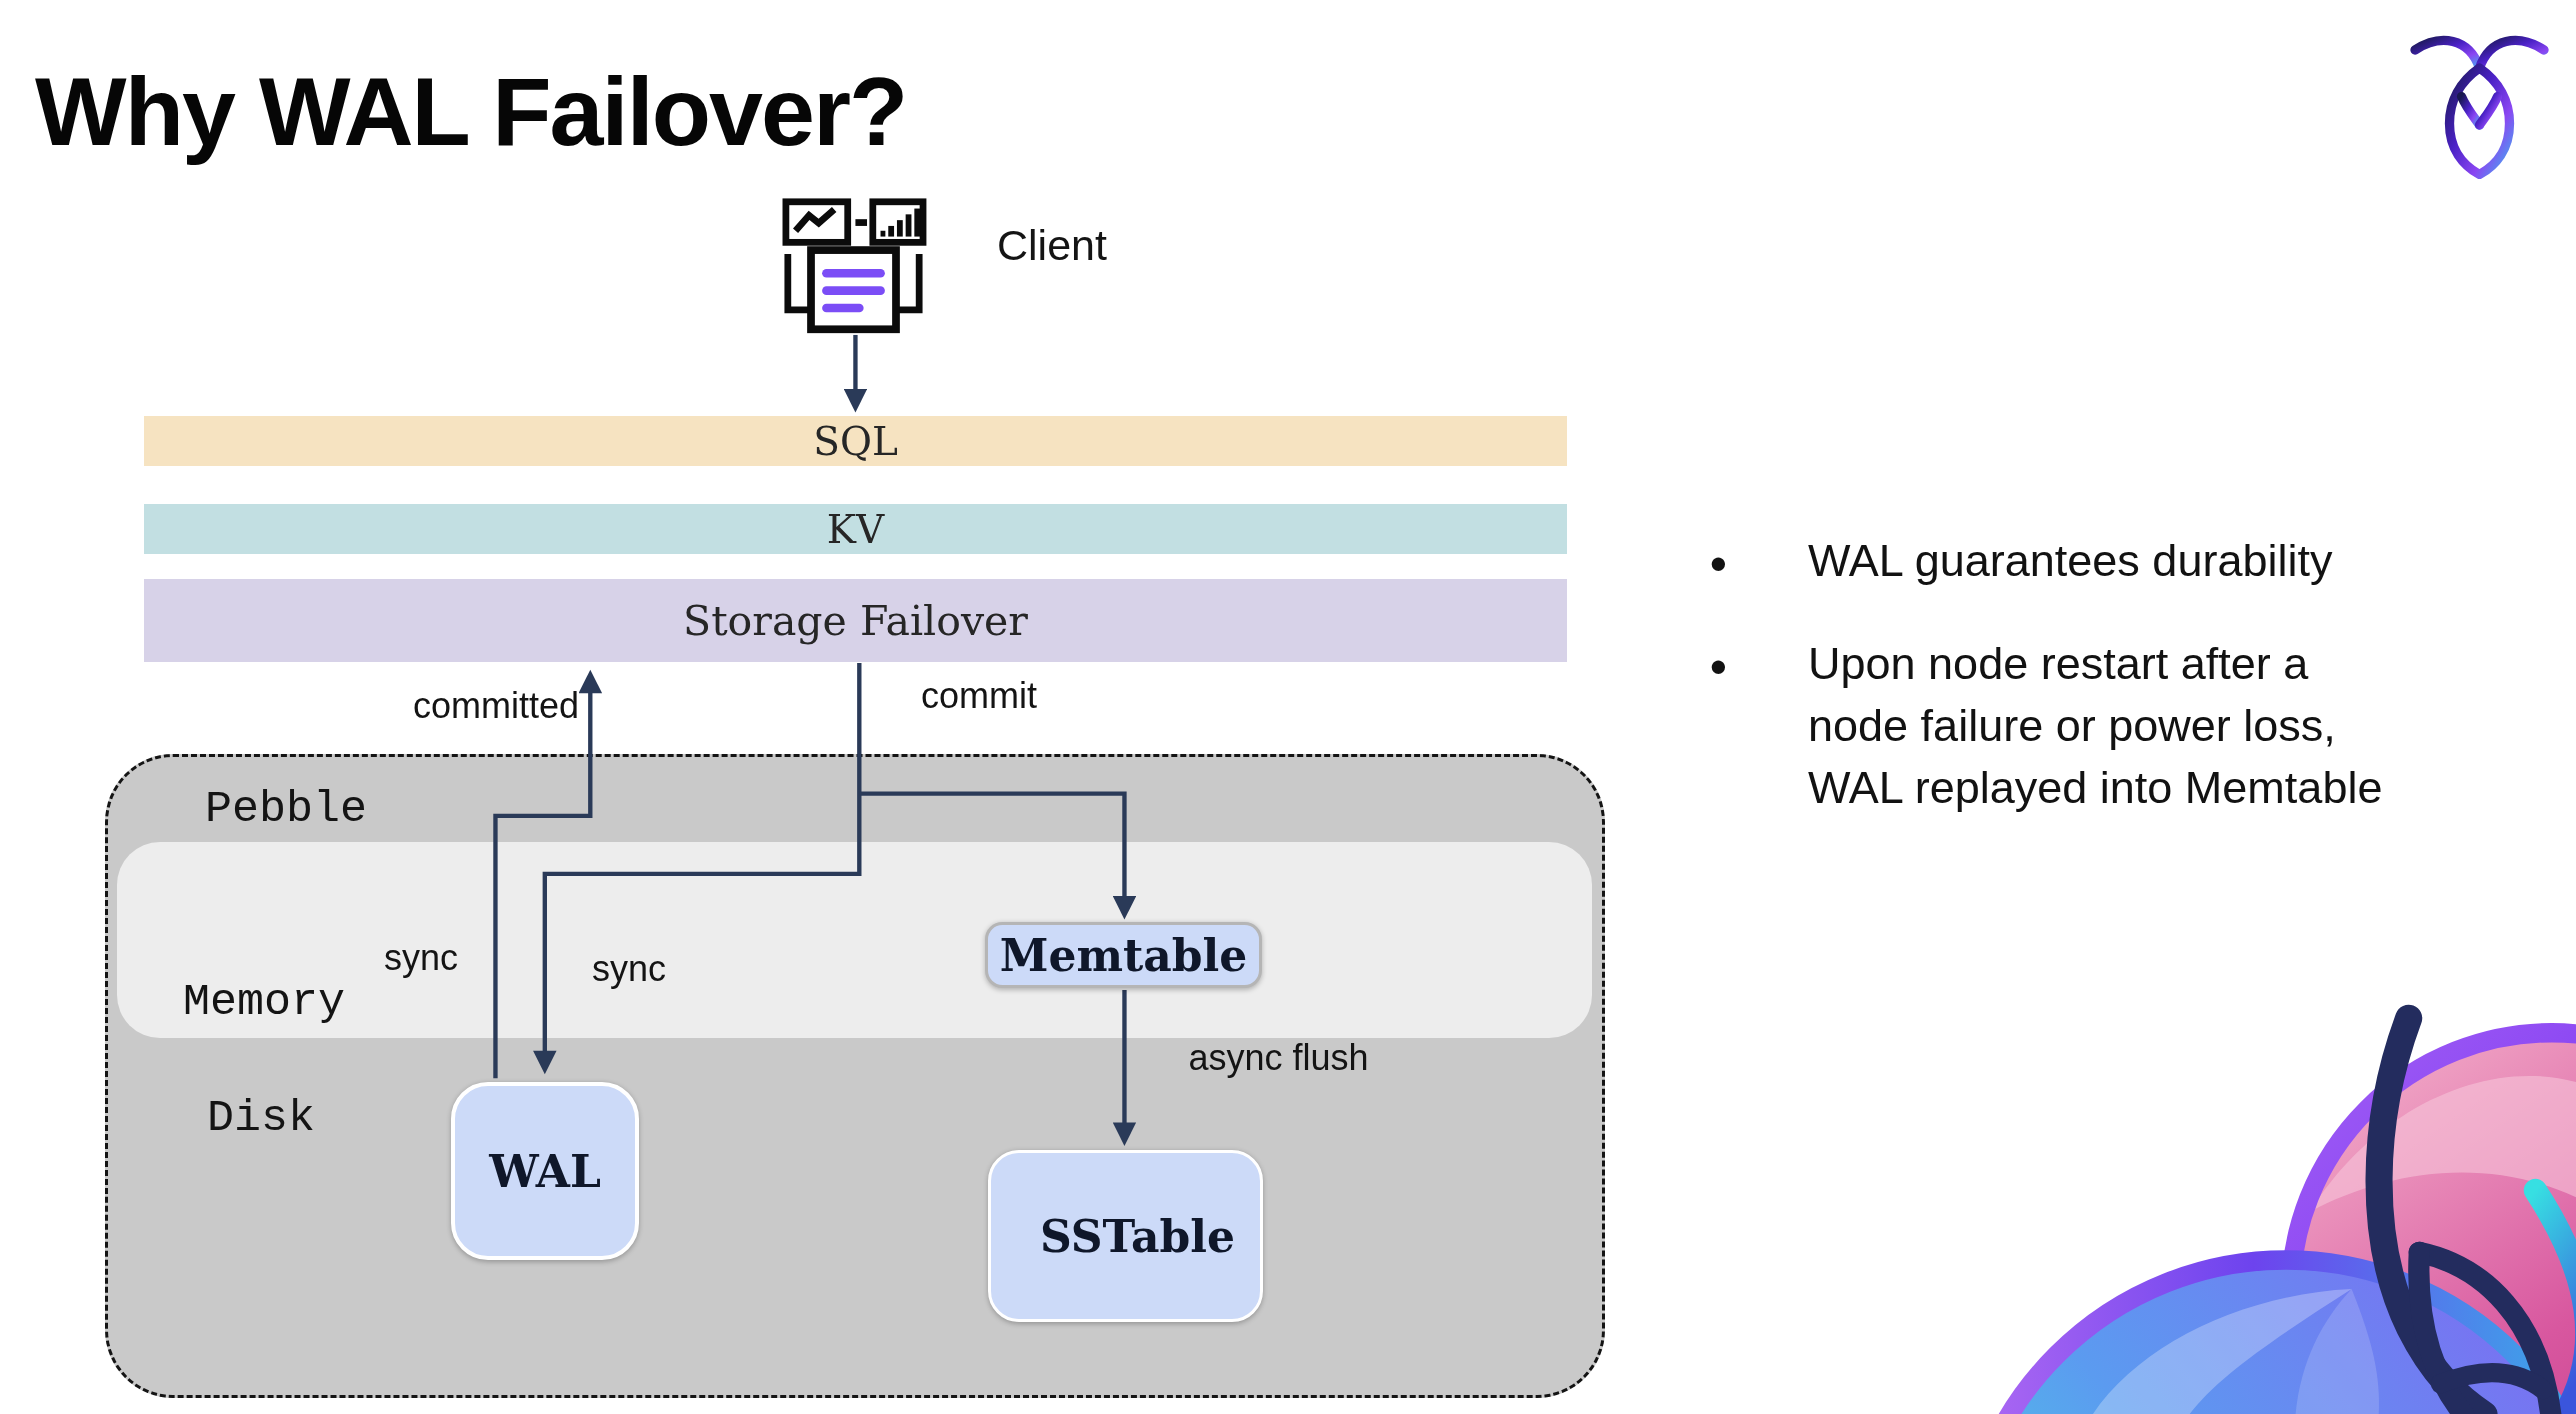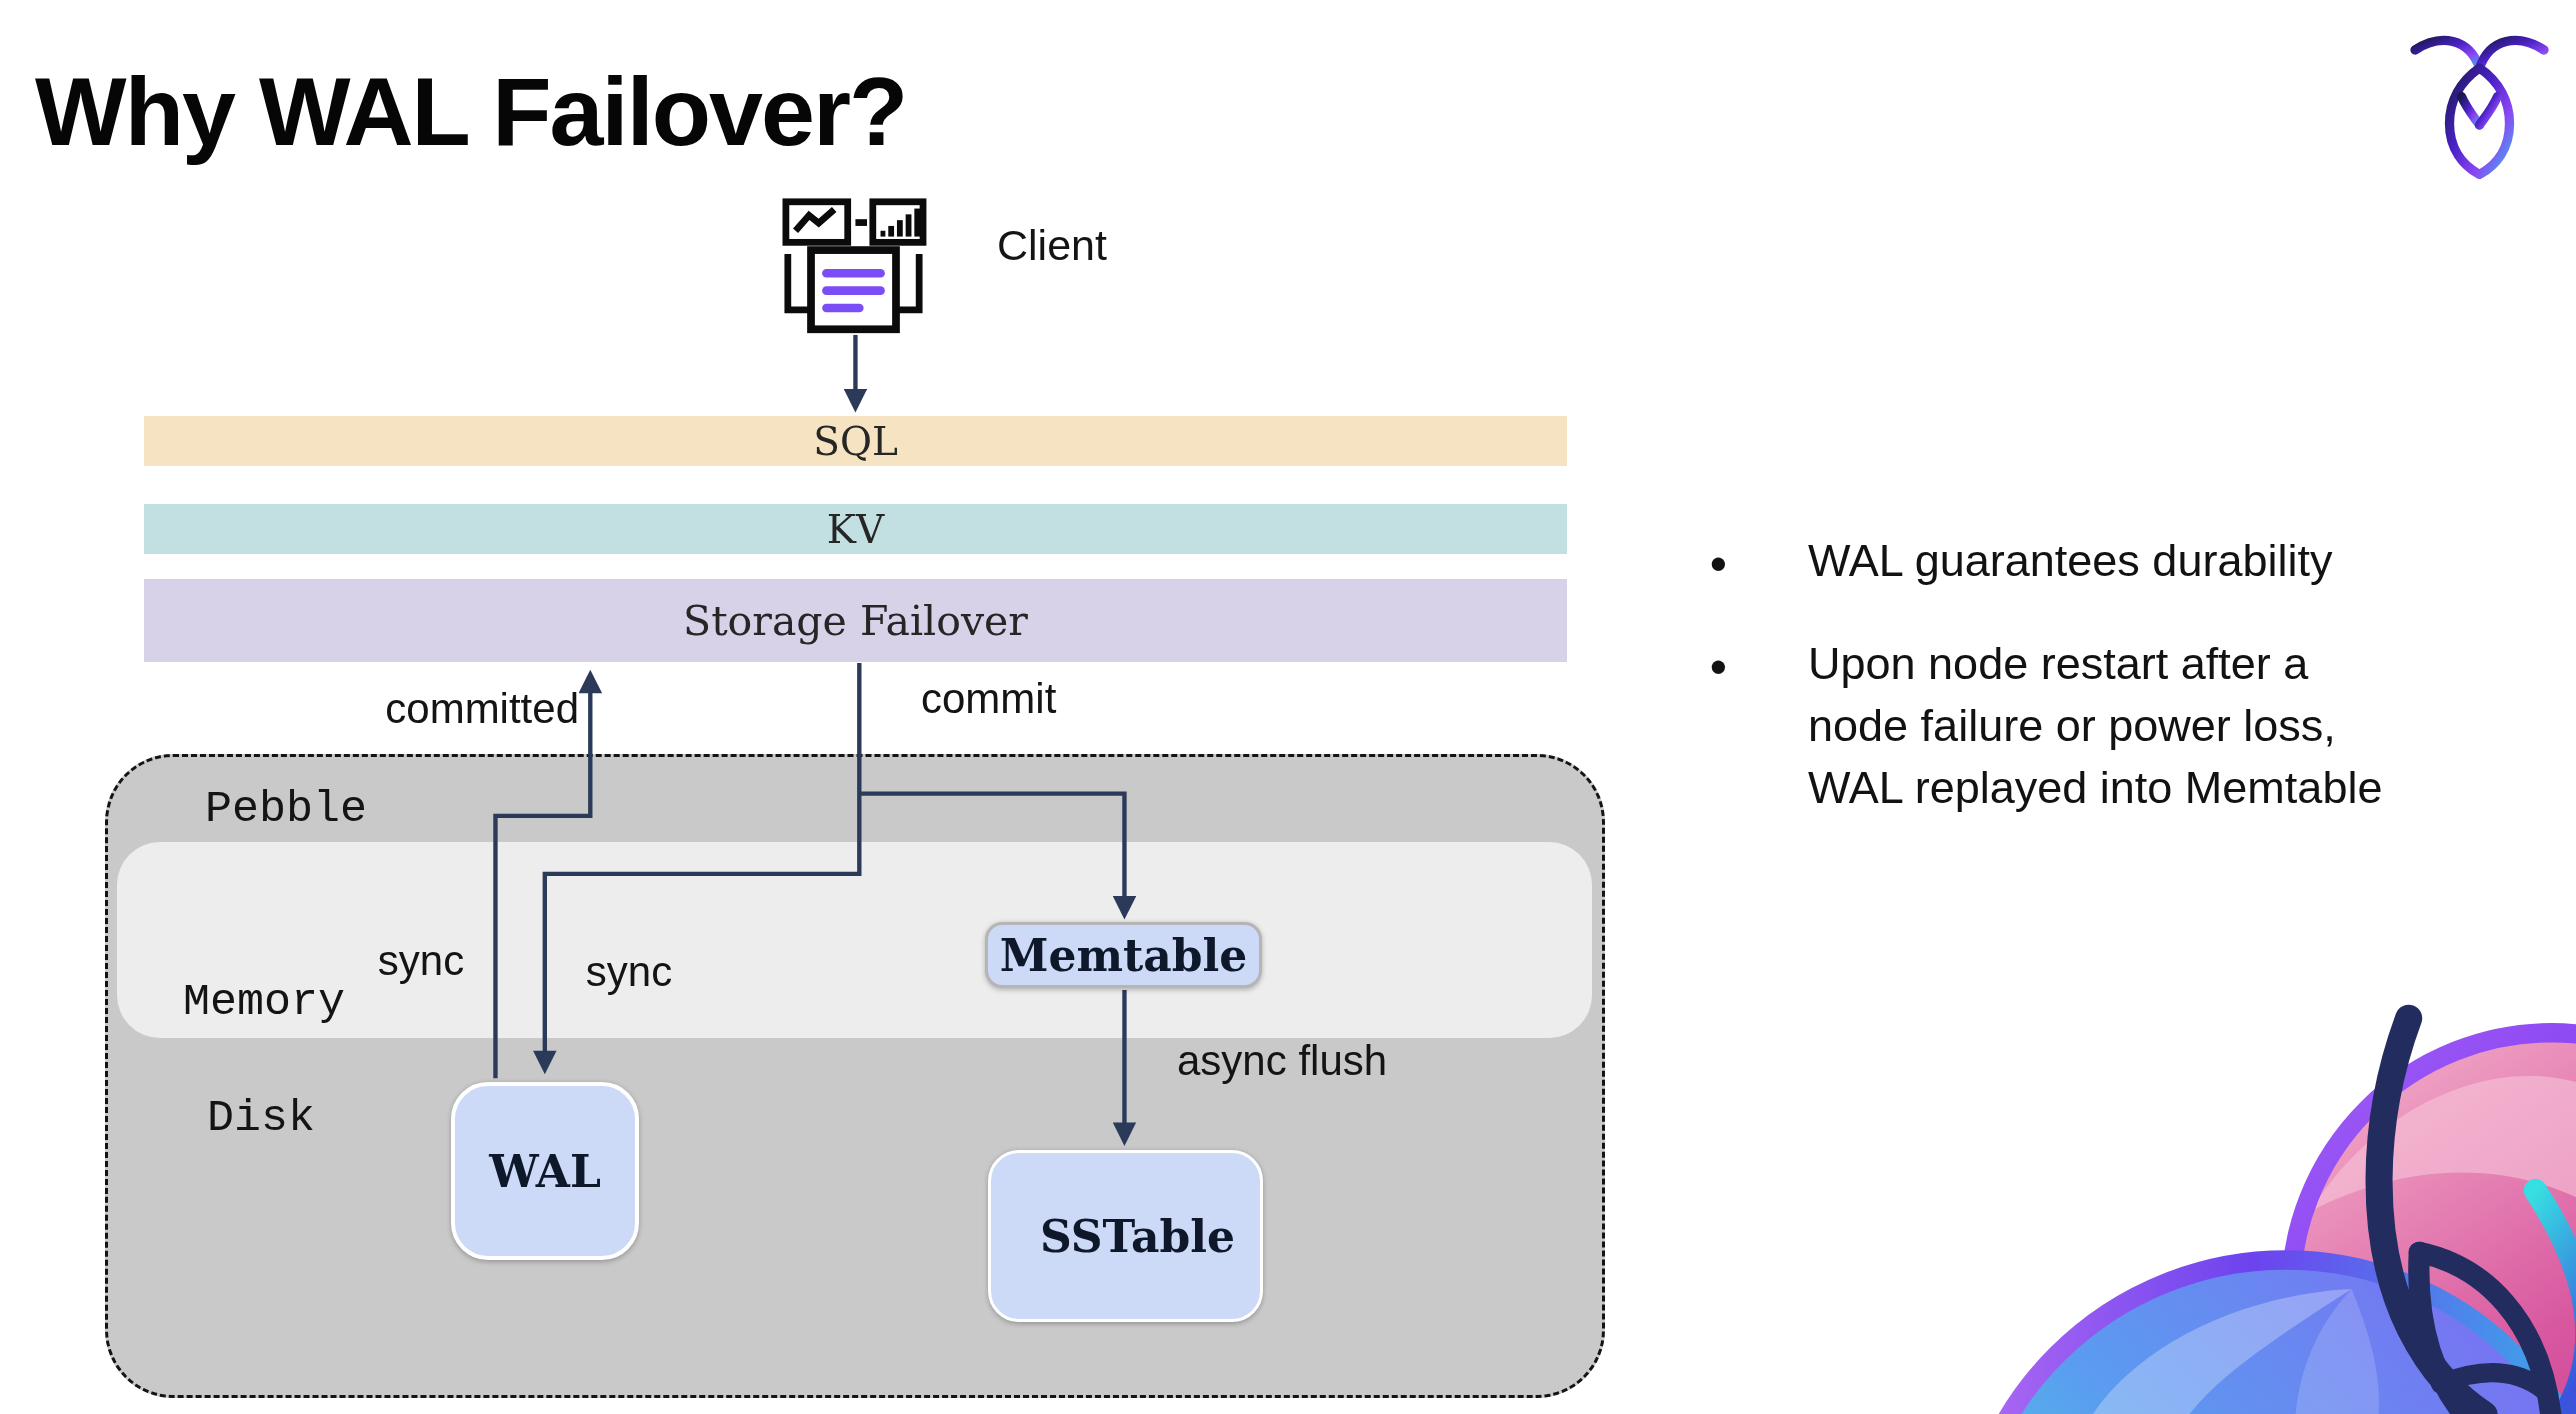"committed" .sans { font-size: 42px -> 36px }
